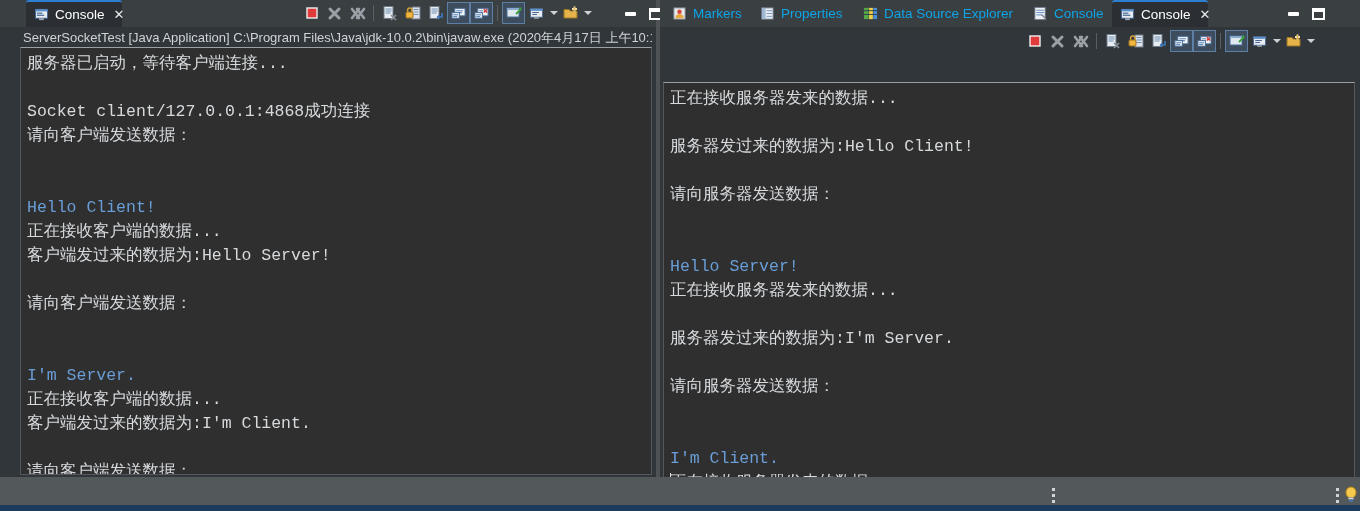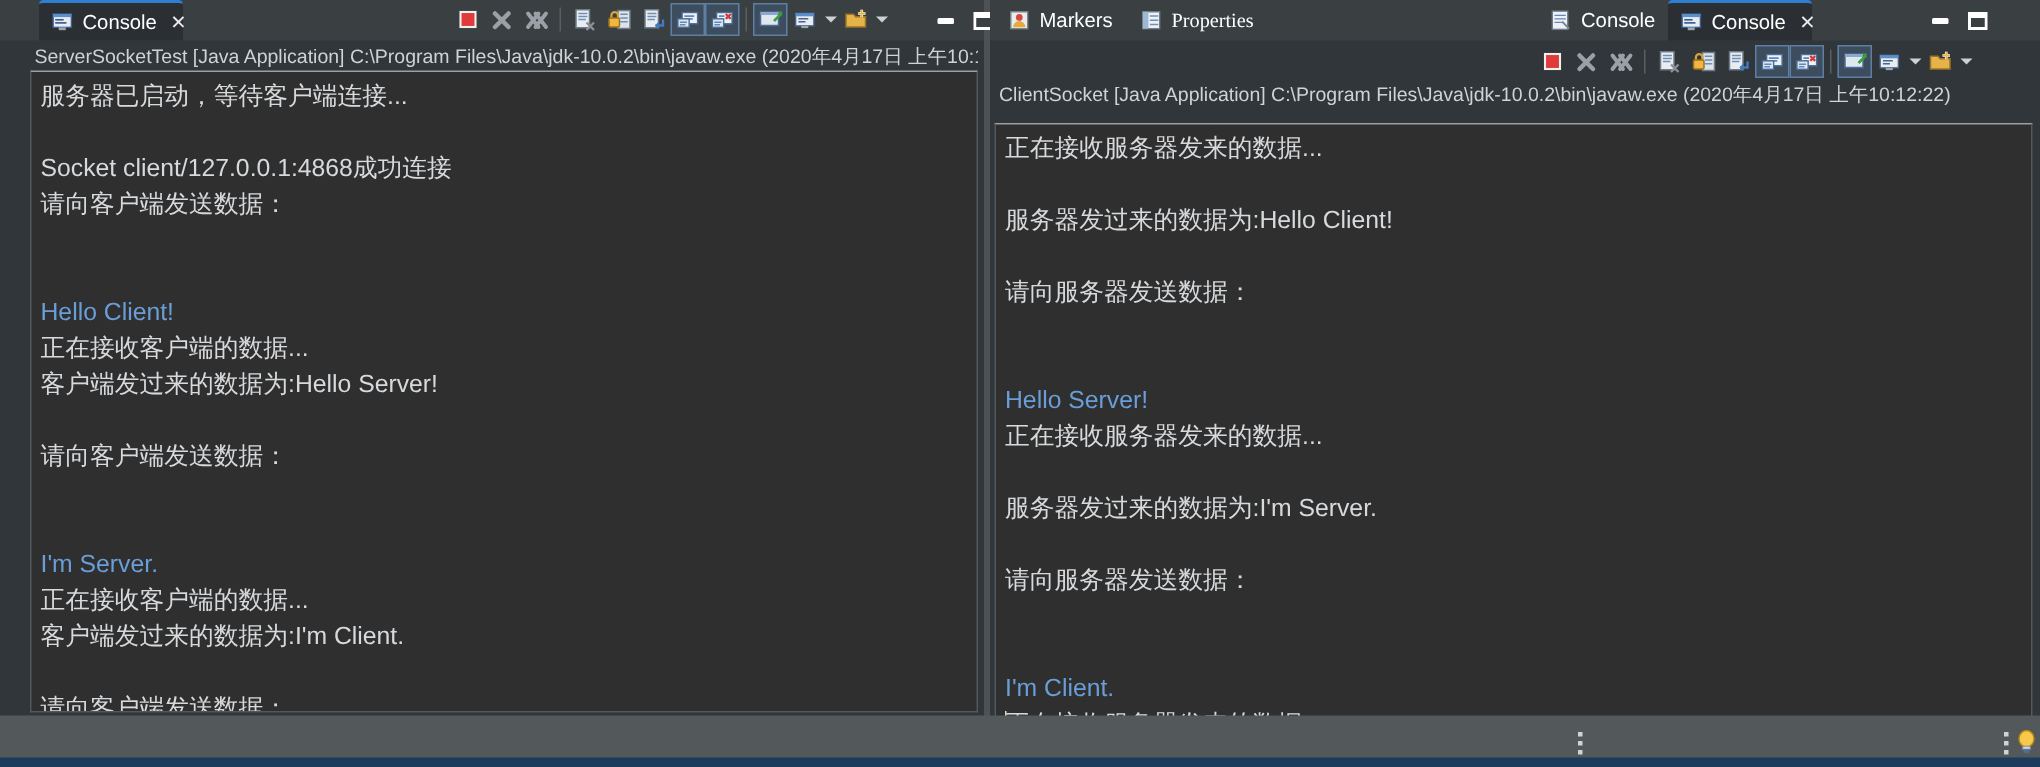"Markers" .tab.inactive { color: #ffffff -> #0ea5e9 }
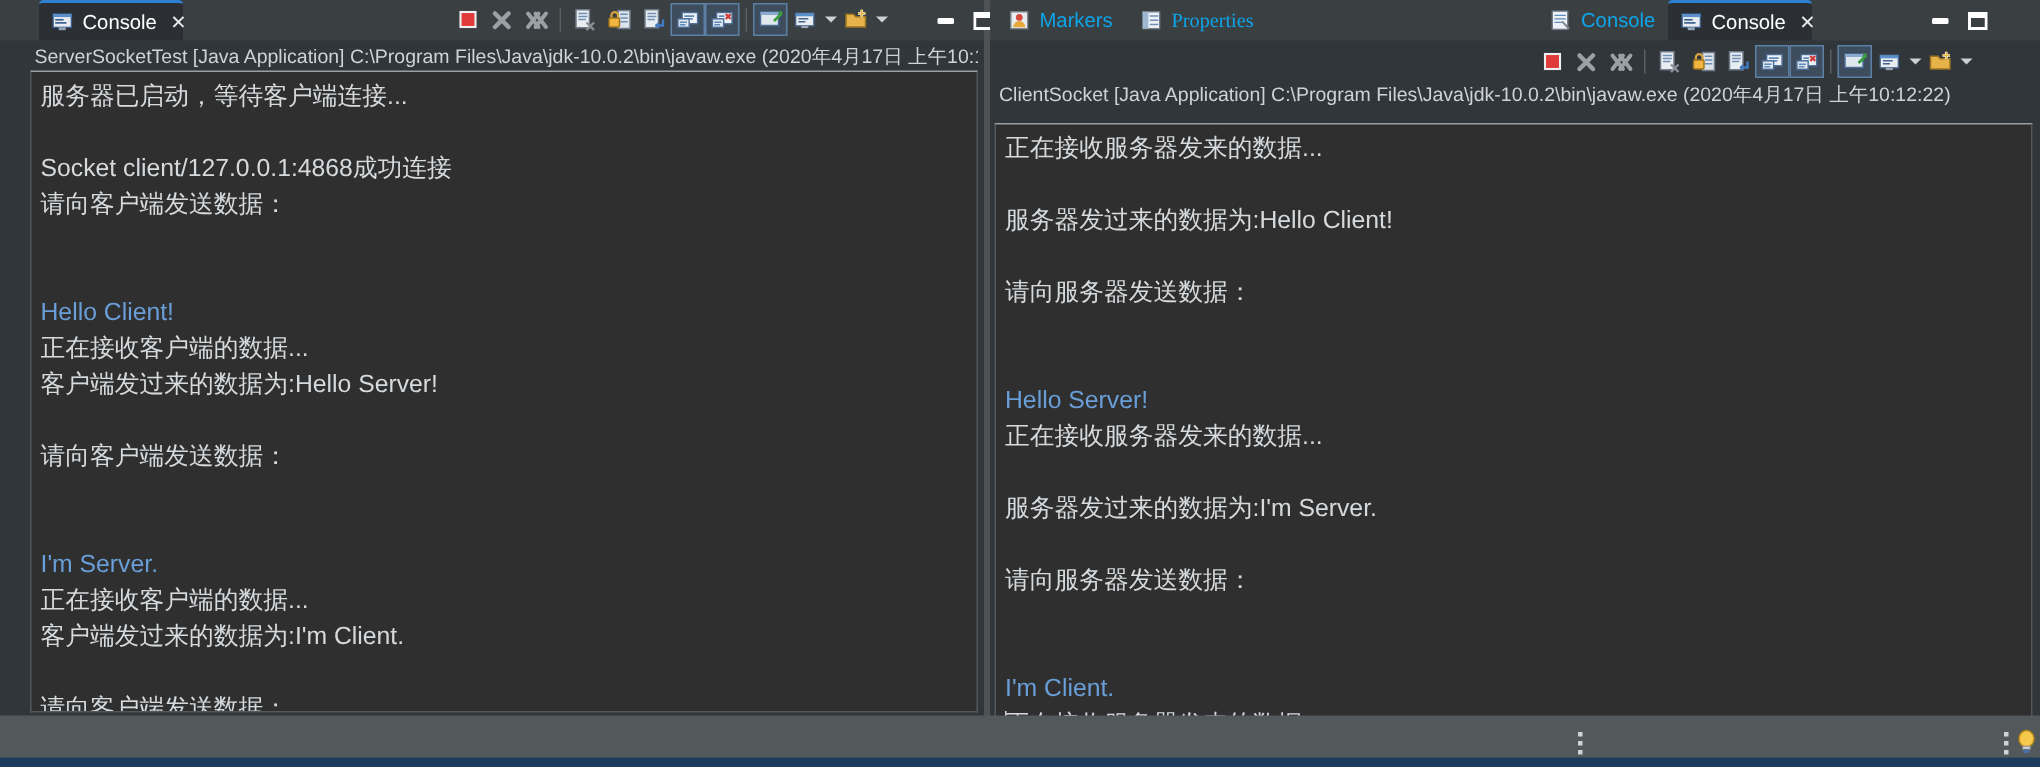"Properties" div.tab { font-family: Liberation Serif, serif -> none }
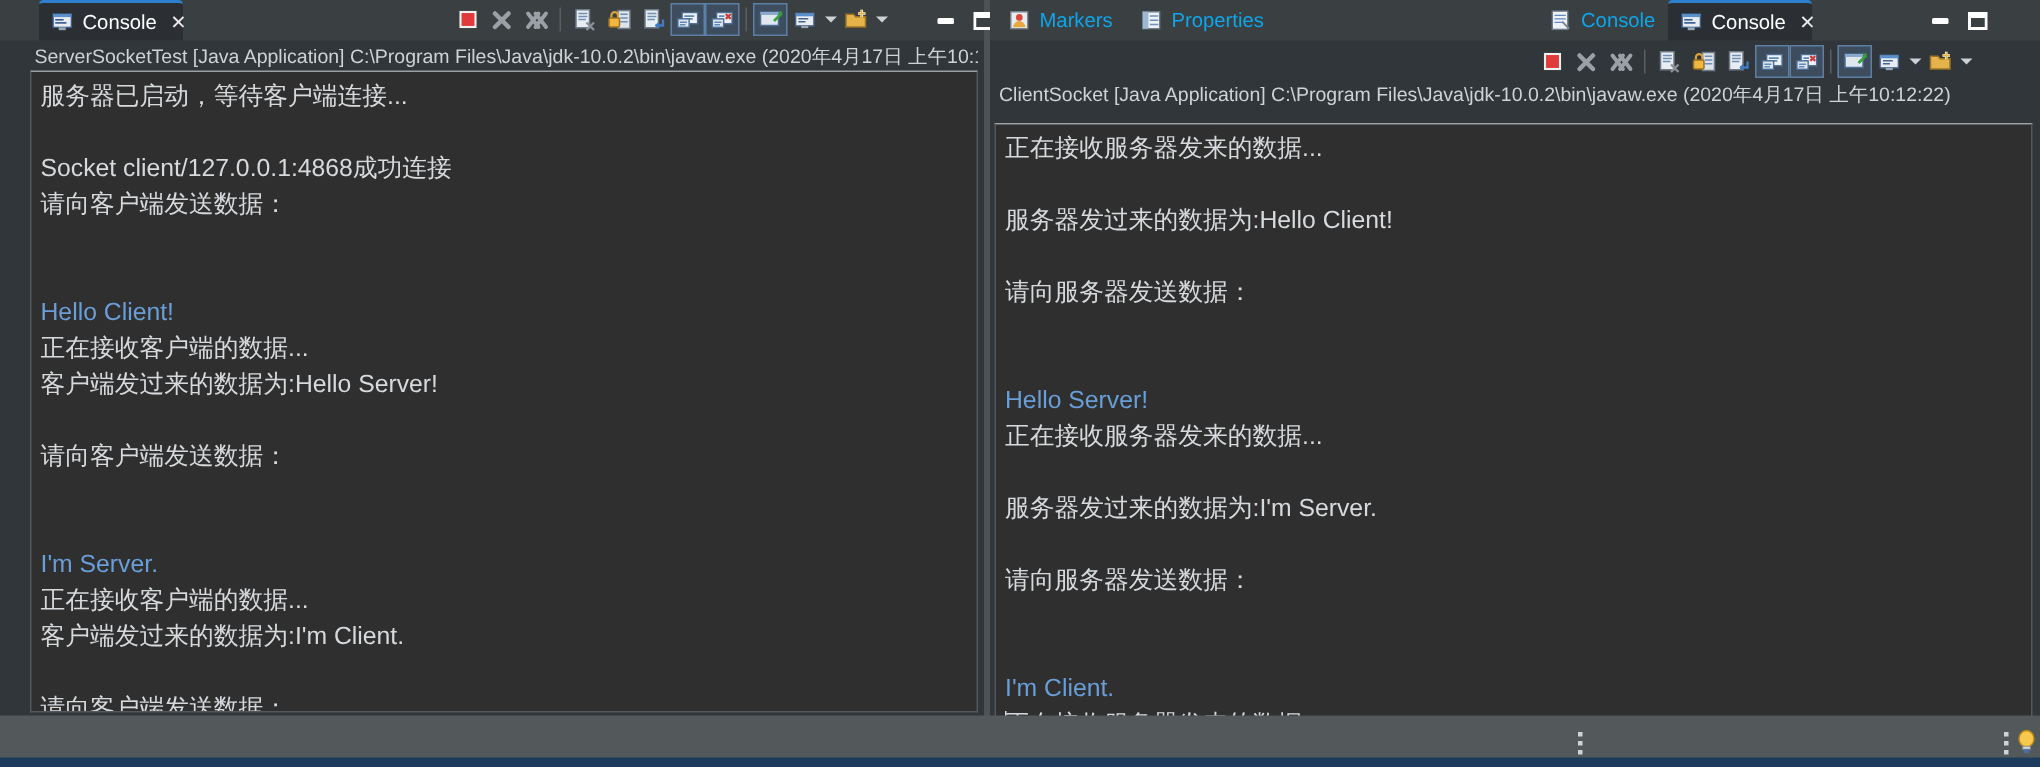"Data Source Explorer" div.tab { html: none -> <div> <svg> <rect></rect> <rect></rect> <rect></rect> <path></path> </svg> <span>Data Source Explorer</span> </div> }
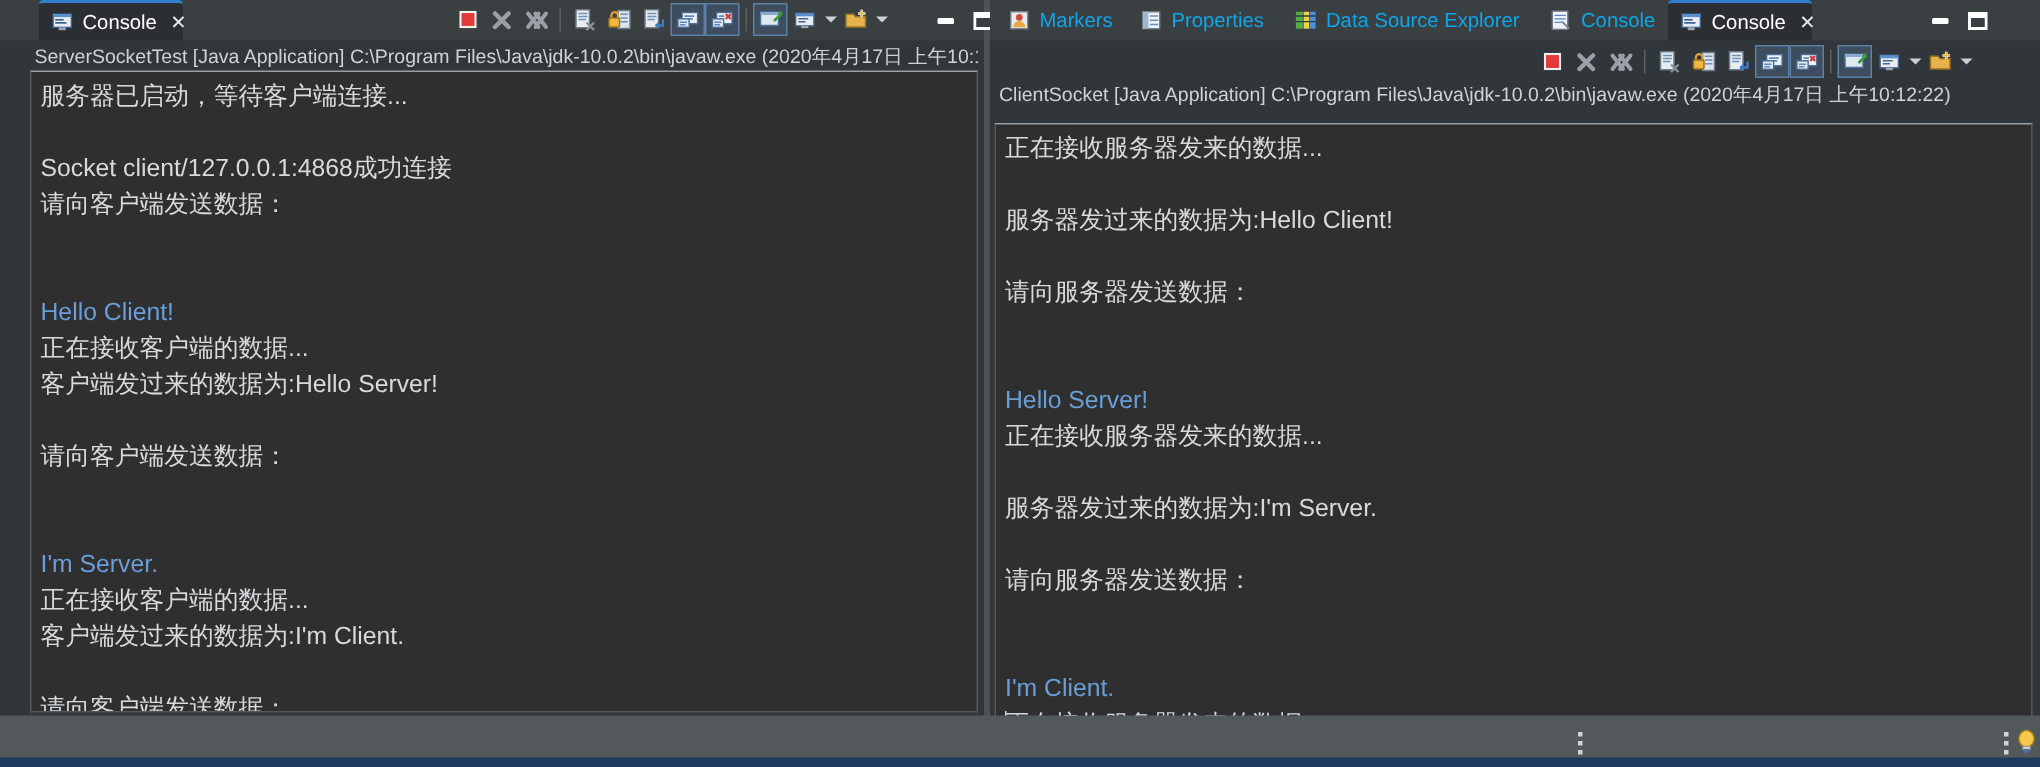"服务器已启动，等待客户端连接..." .conlines { font-family: Liberation Sans, sans-serif -> Liberation Mono, monospace }
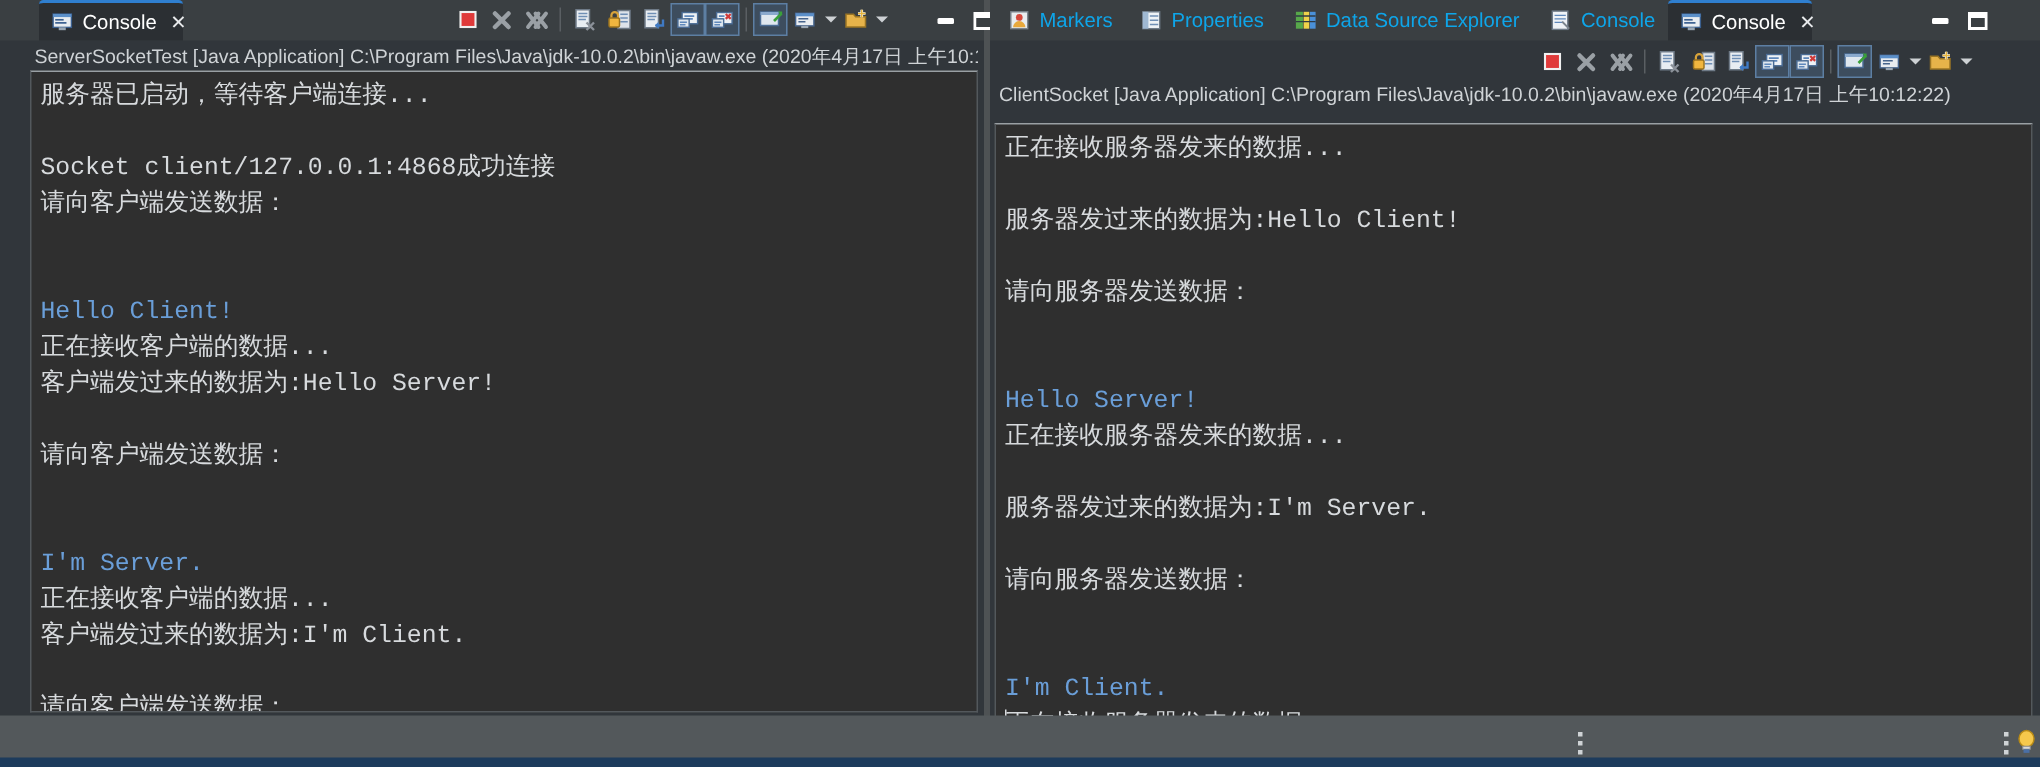"ClientSocket [Java Application]" div.launchlabel { html: <div>ClientSocket [Java Application] C:\Program Files\Java\jdk-10.0.2\bin\javaw.exe (2020年4月17日 上午10:12:22)</div> -> none }
